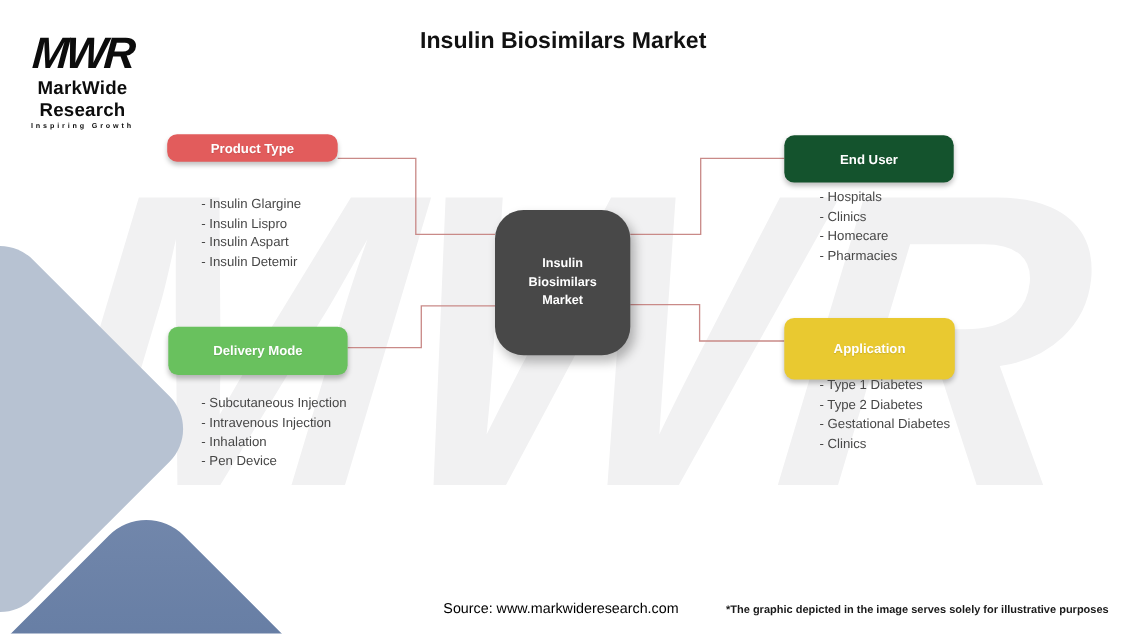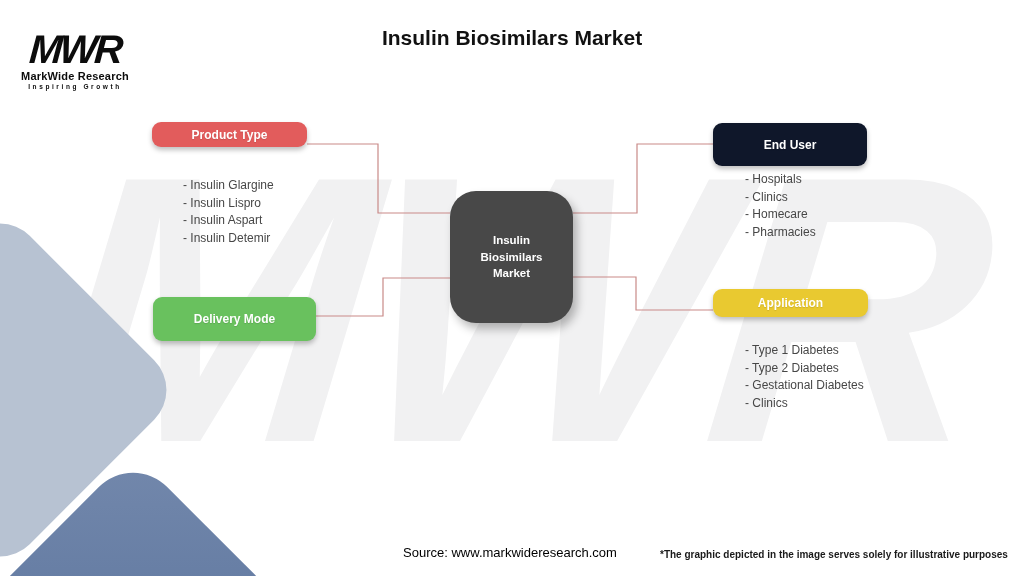"MarkWide Research" .logo-name { font-size: 11px -> 17px }
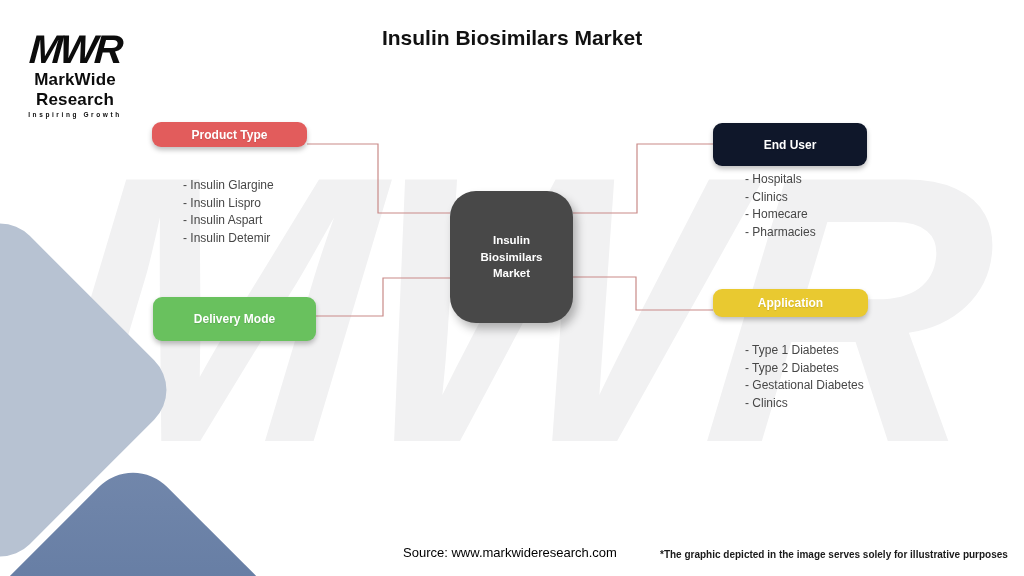"End User" .box-enduser { background: #0f172a -> #14532d }
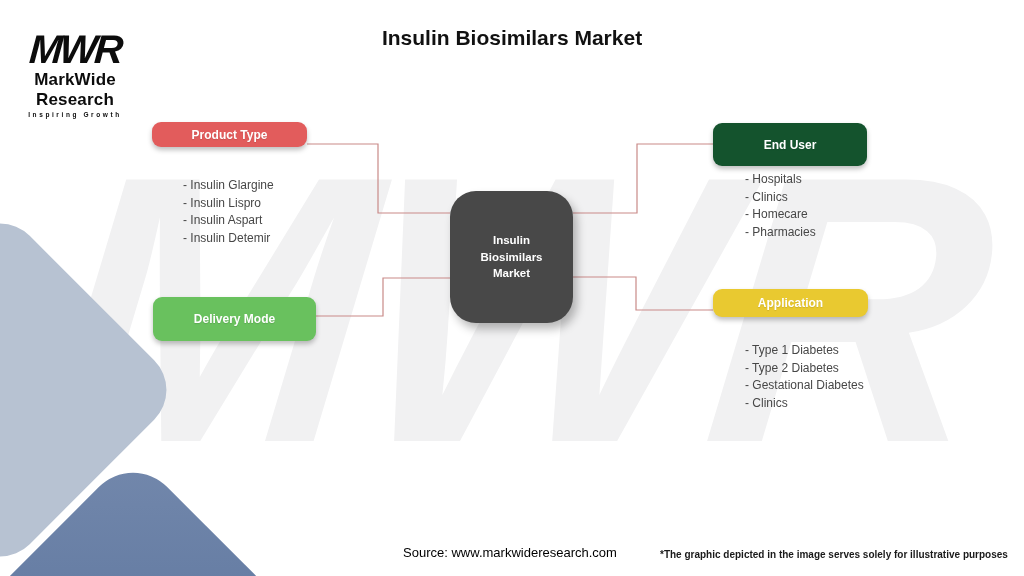"Application" .box-application { height: 28px -> 56px }
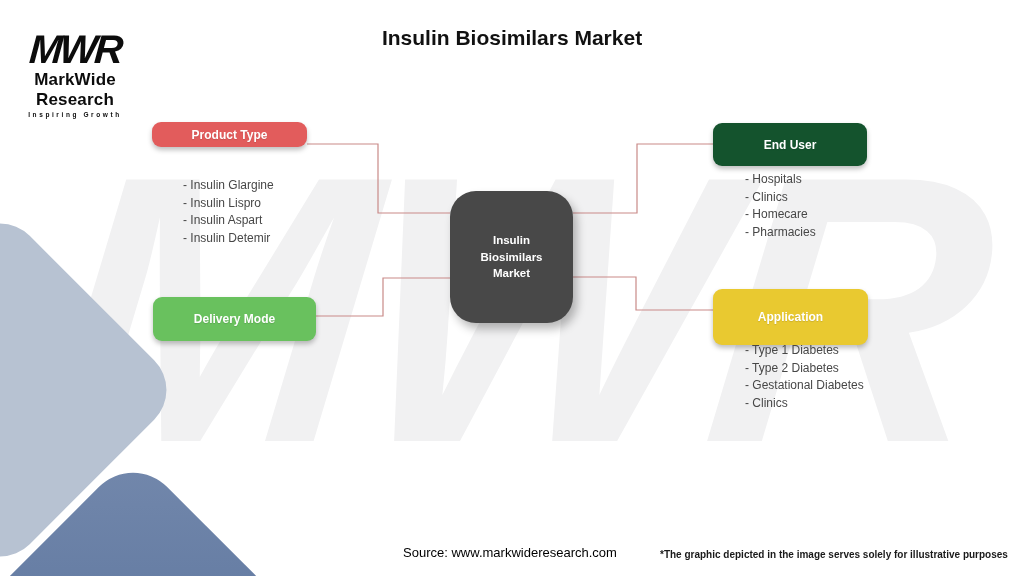"- Subcutaneous Injection" ul.branch-list { html: none -> <ul> <li>- Subcutaneous Injection</li> <li>- Intravenous Injection</li> <li>- Inhalation</li> <li>- Pen Device</li> </ul> }
